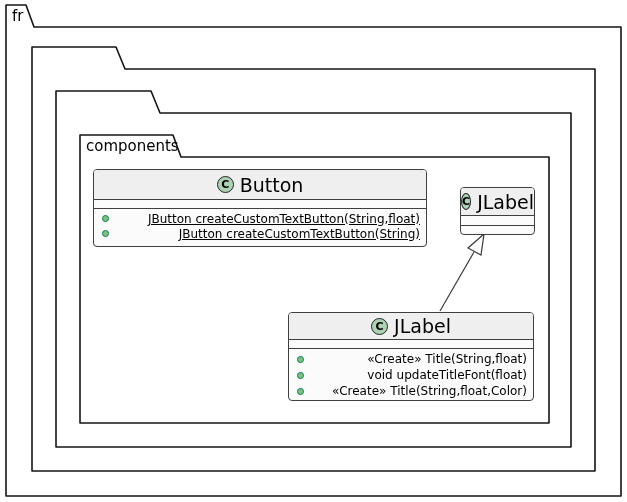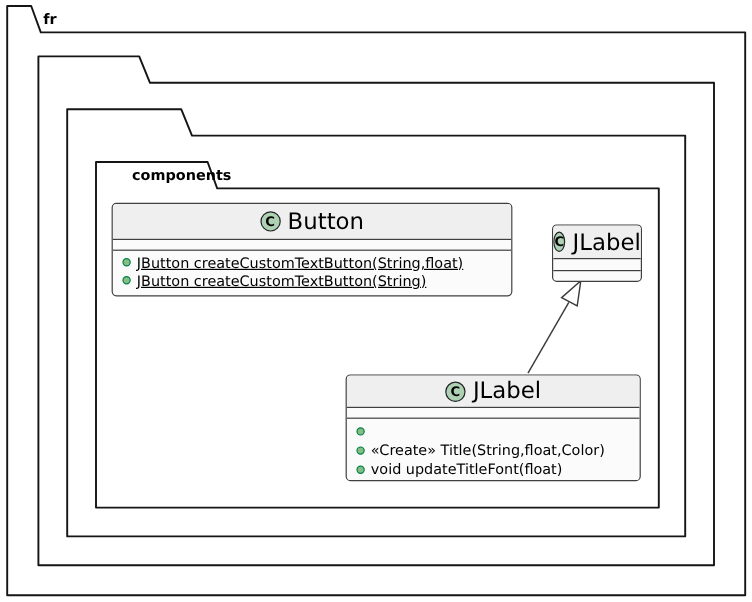"fr" .pkg-label { font-size: 12px -> 15px; font-weight: bold -> normal; margin-left: 24px -> none }
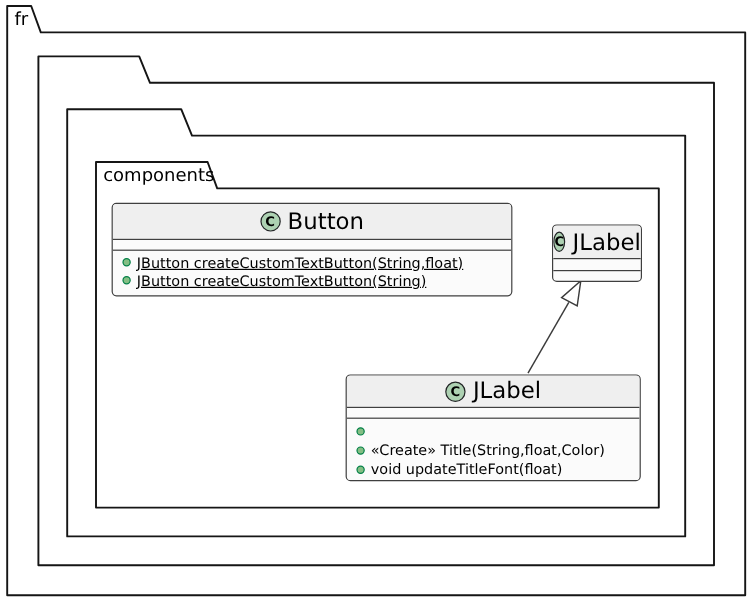"JButton" .member { gap: 5px -> 19px; justify-content: none -> space-between }
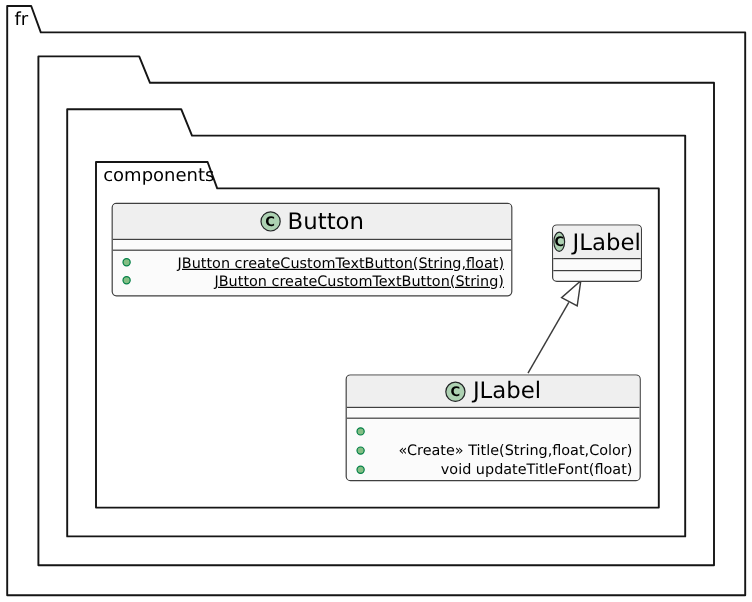"«Create» Title(String,float)" span.member-text { html: none -> <span>«Create» Title(String,float)</span> }
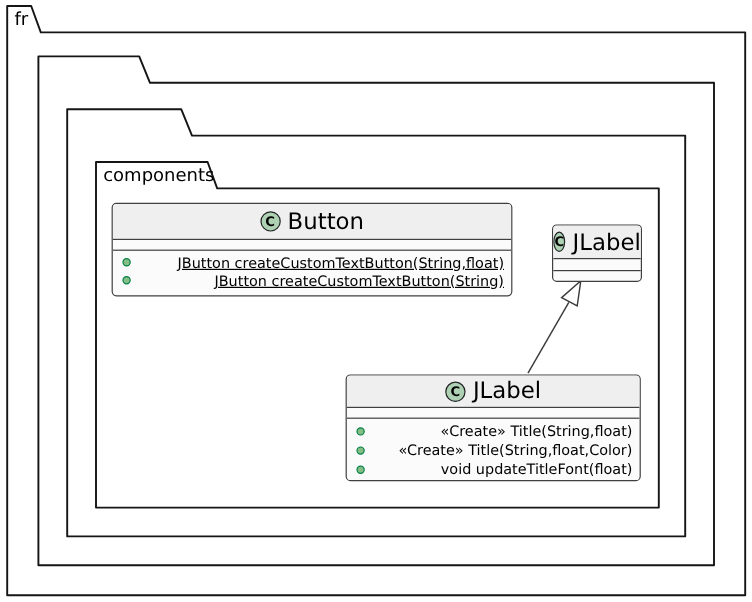"«Create» Title(String,float,Color)" div.member { order: before "void updateTitleFont(float)" -> after "void updateTitleFont(float)" }
